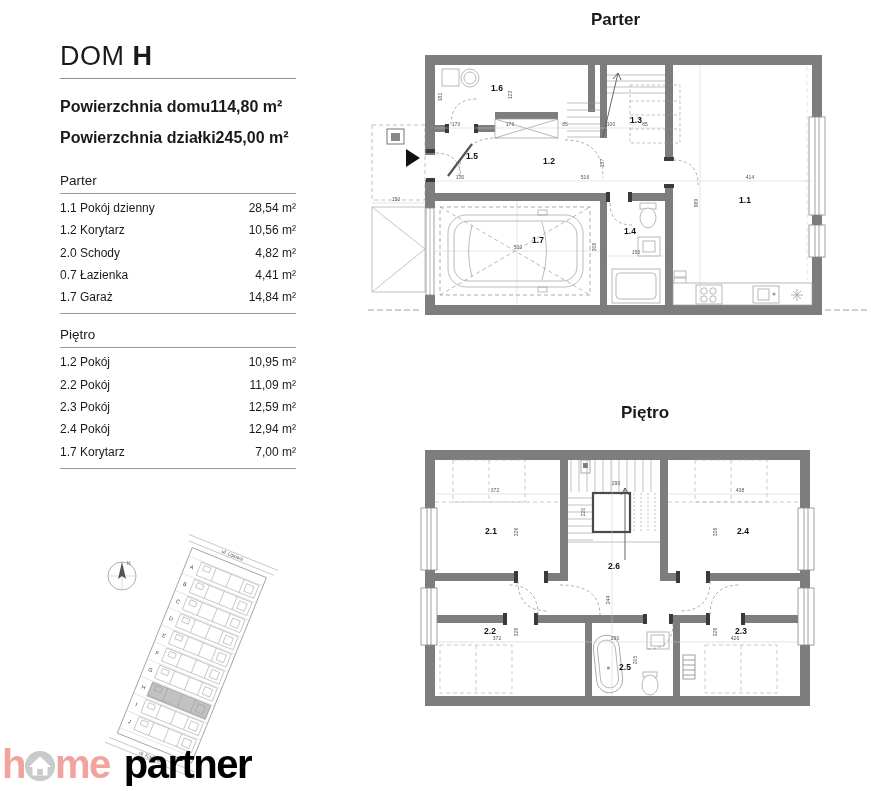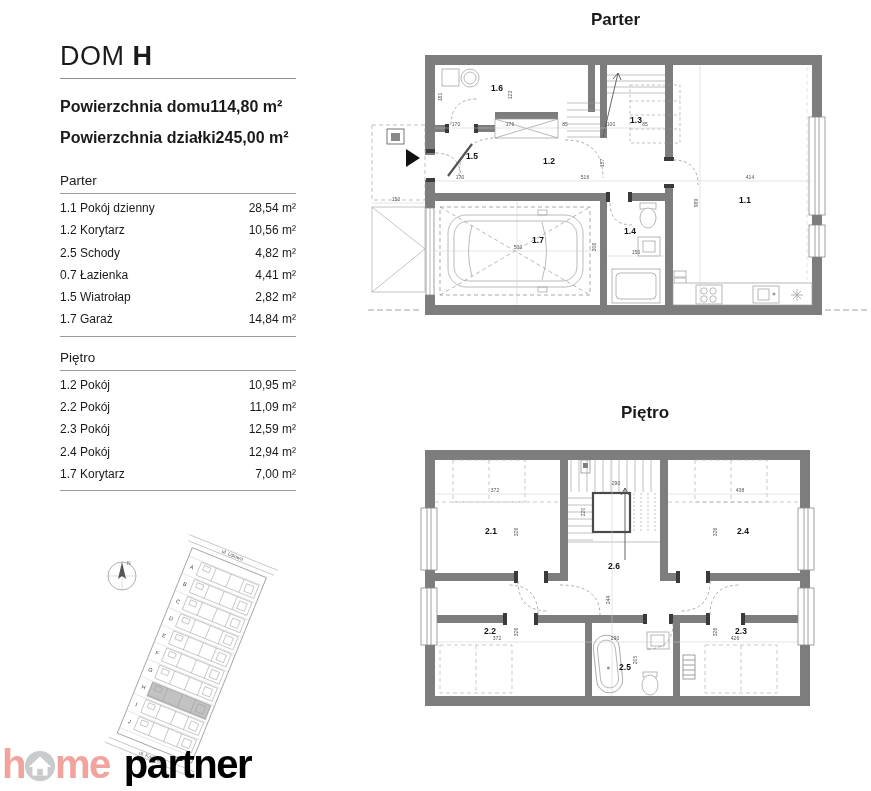"2.5 Schody" span { text: 2.5 -> 2.0 }
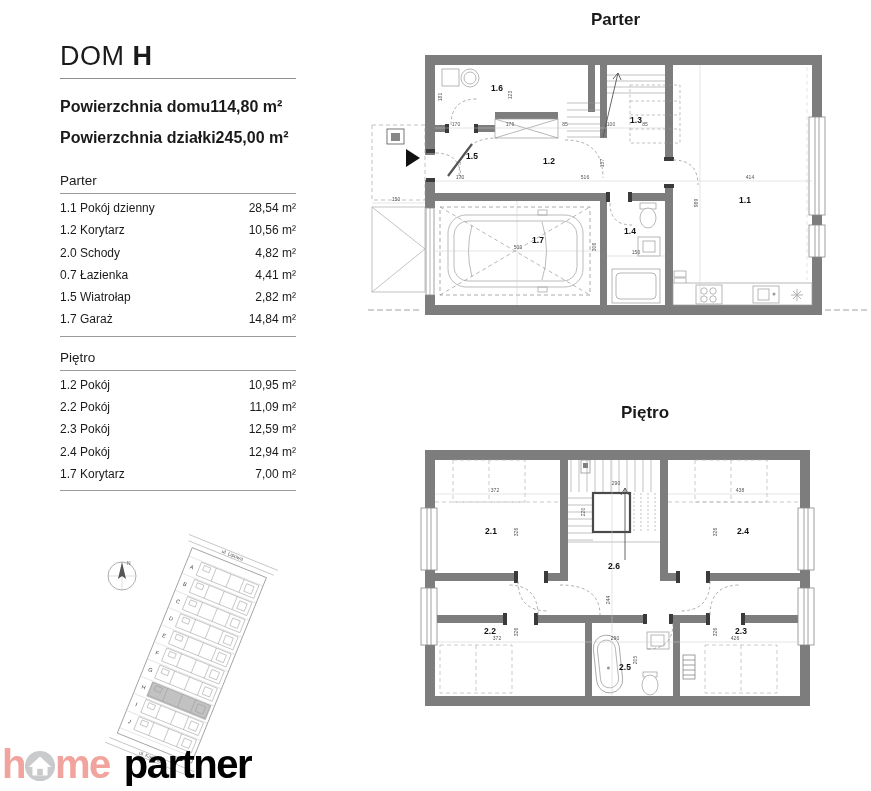"1.5 Wiatrołap" div.row { html: <div> <span>1.5 Wiatrołap</span> <span>2,82 m²</span> </div> -> none }
